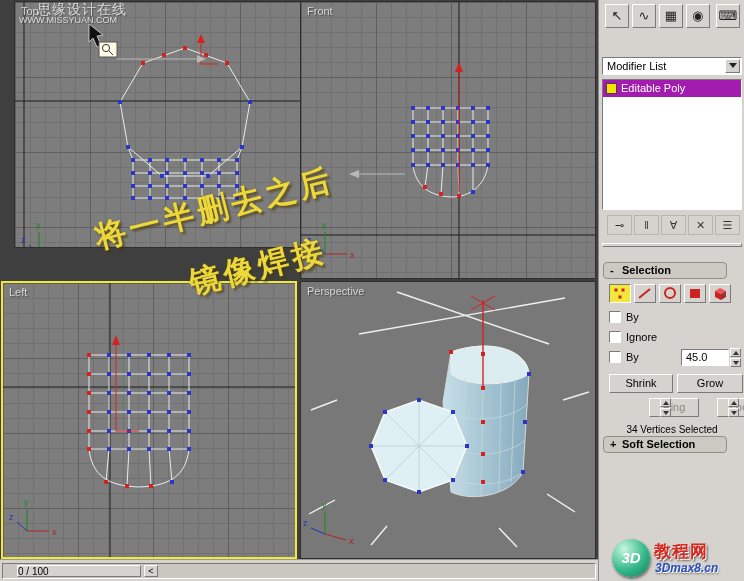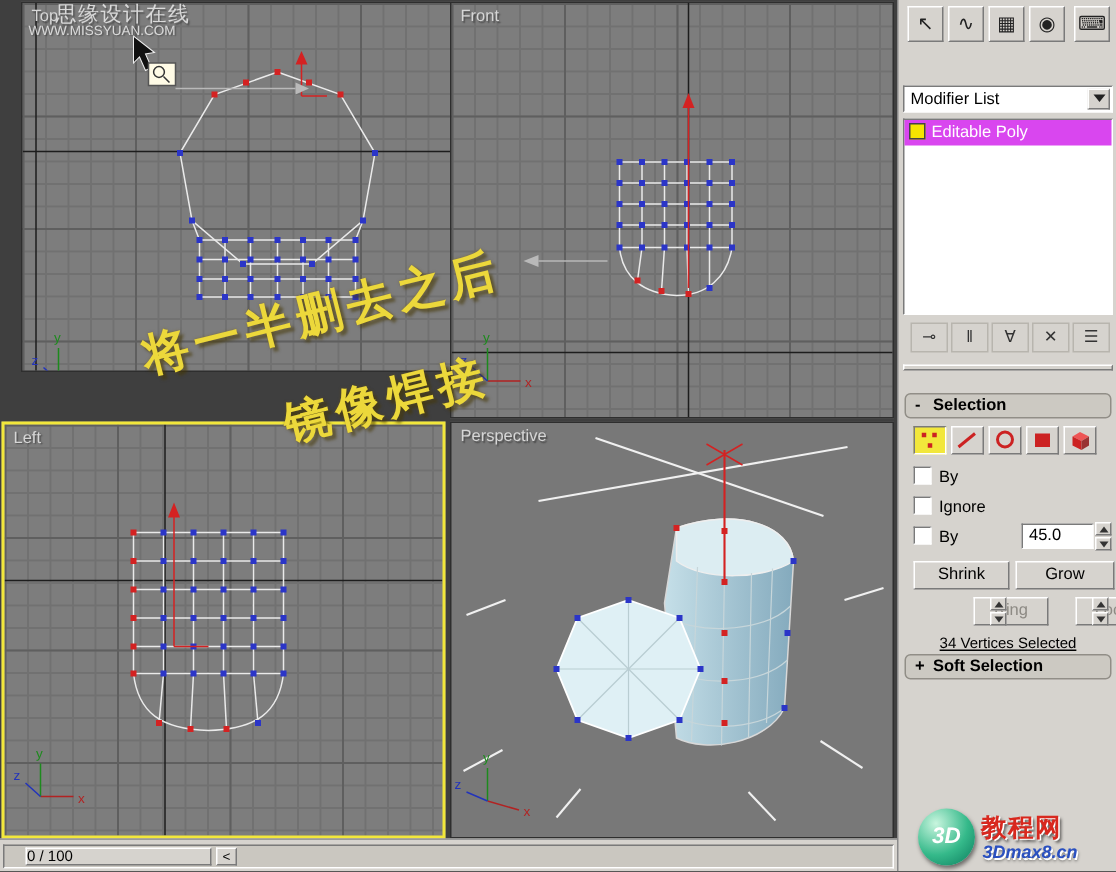"Editable Poly" div { background: #d946ef -> #a21caf }
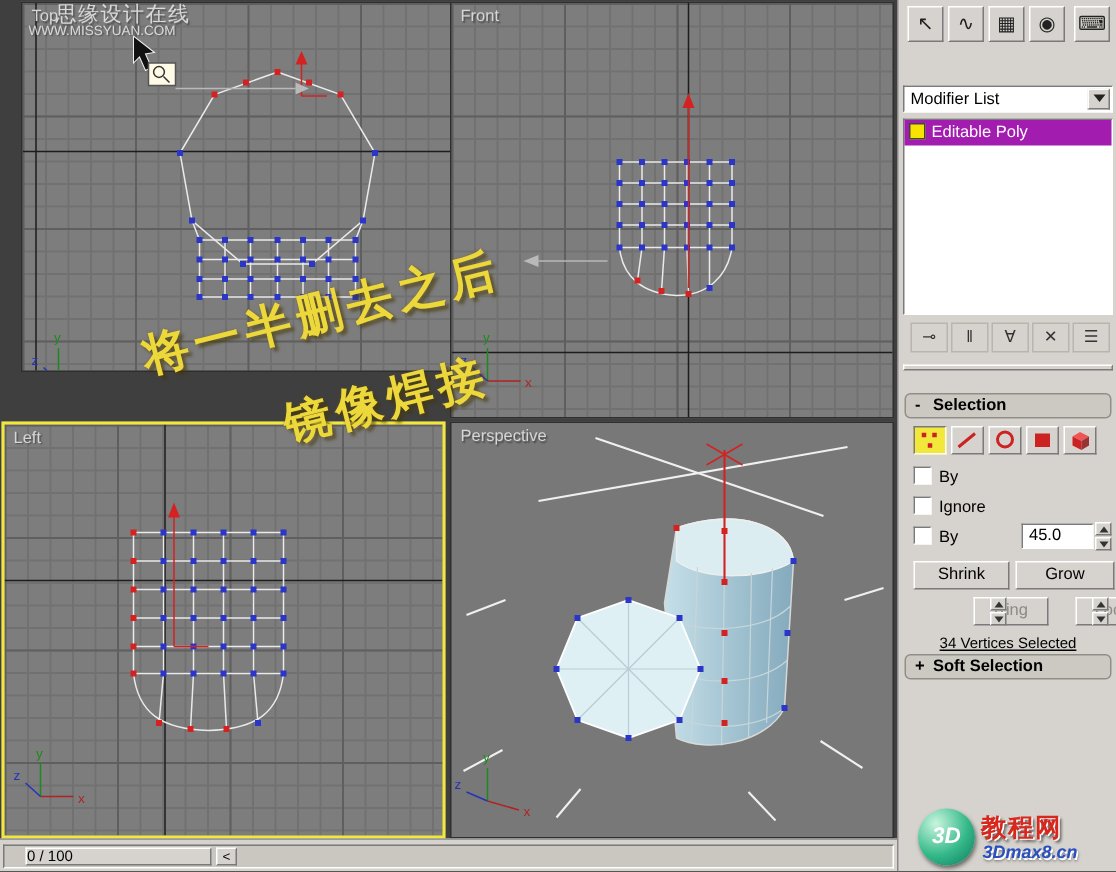"- Selection" .rollout { width: 138px -> 124px }
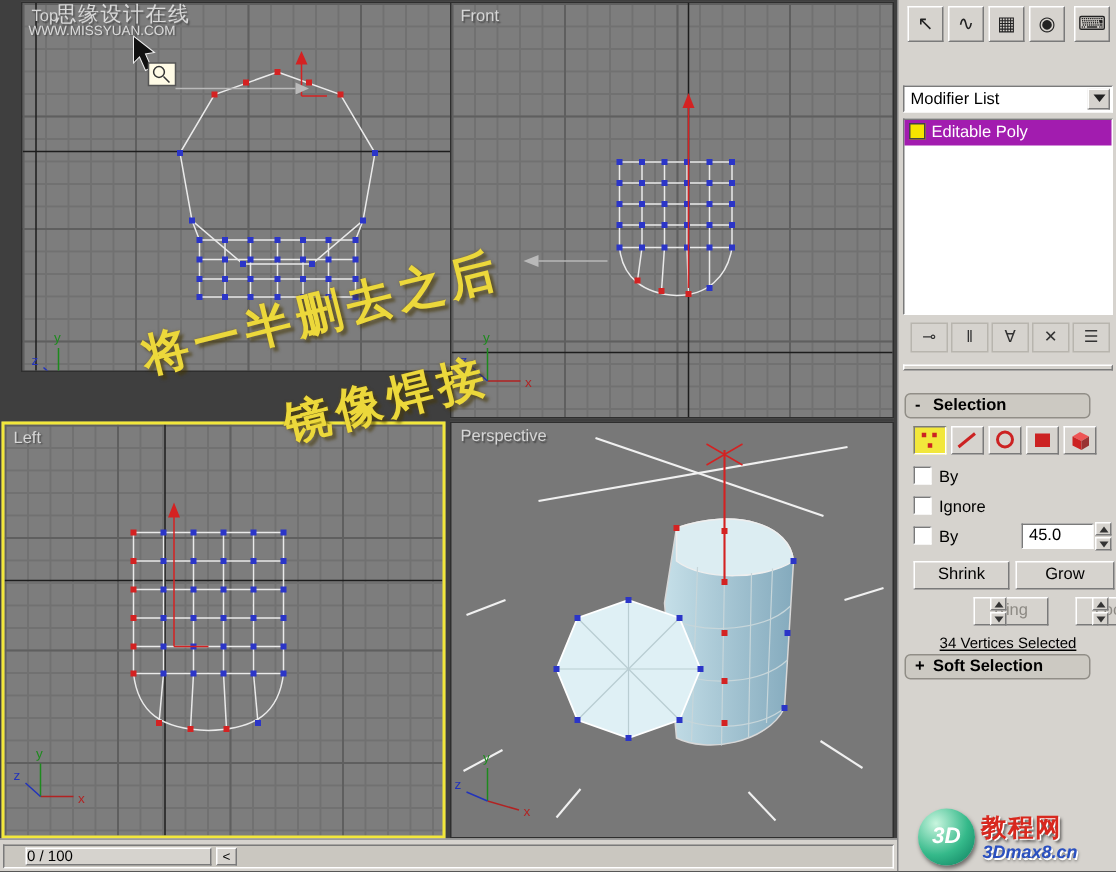"34 Vertices Selected" .status-line { text-decoration: underline -> none }
